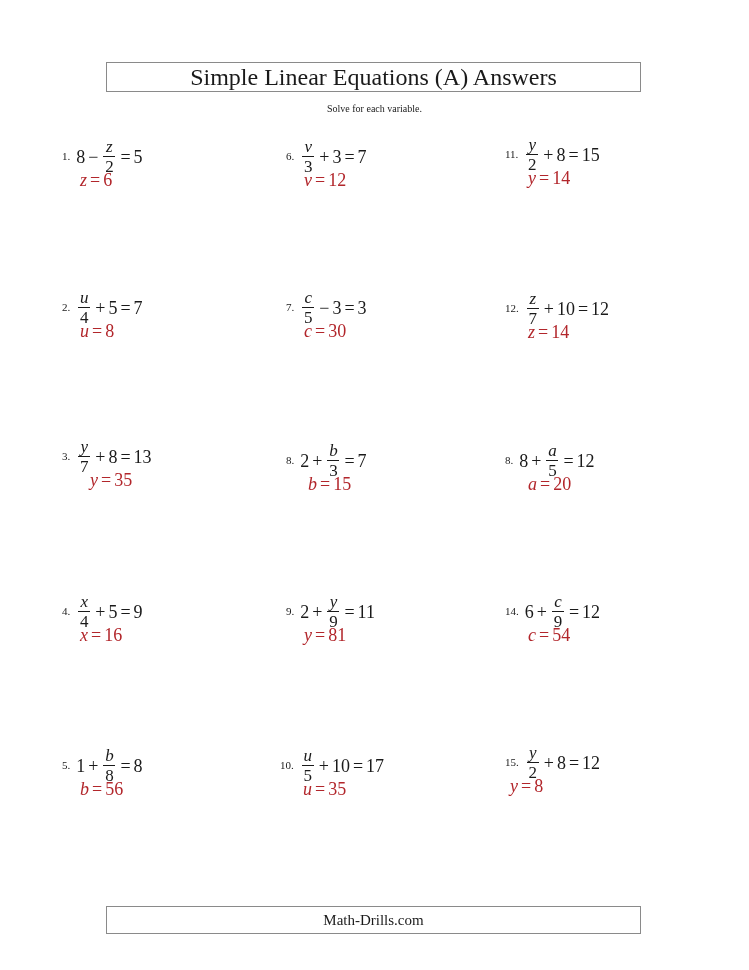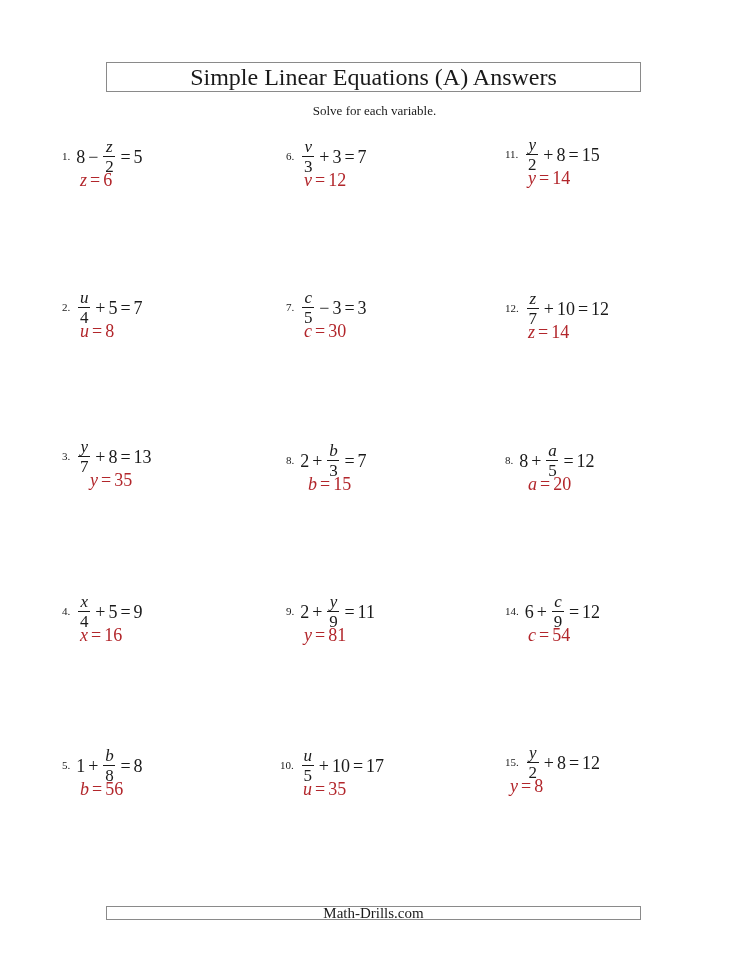"Solve for each variable." .subtitle { font-size: 13px -> 10px }
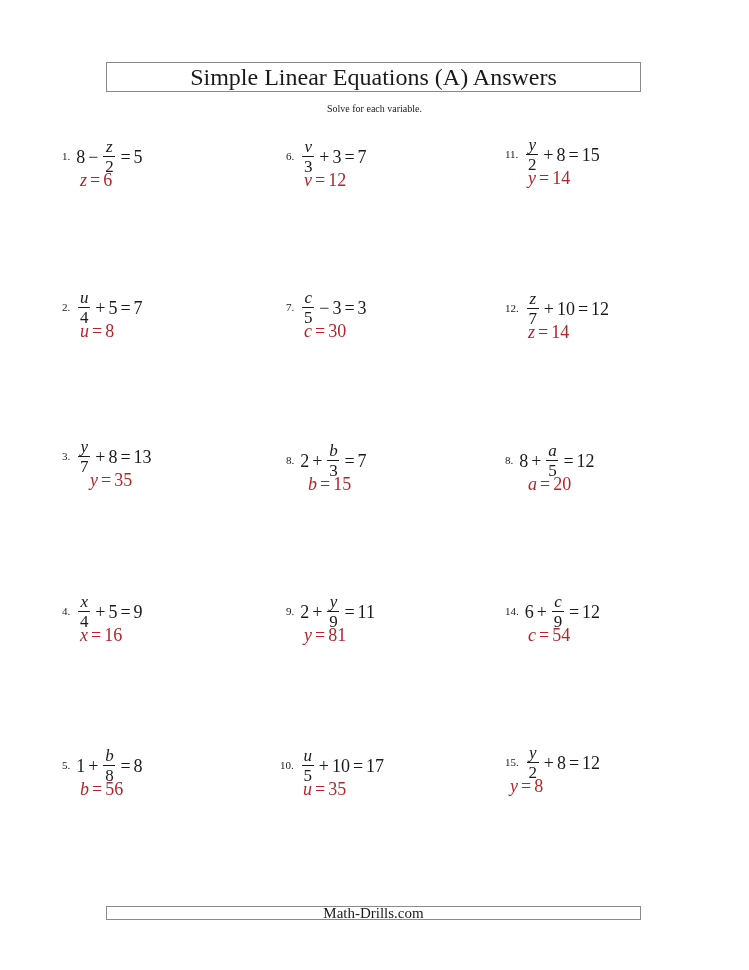"Math-Drills.com" .footer-box { height: 14px -> 28px }
